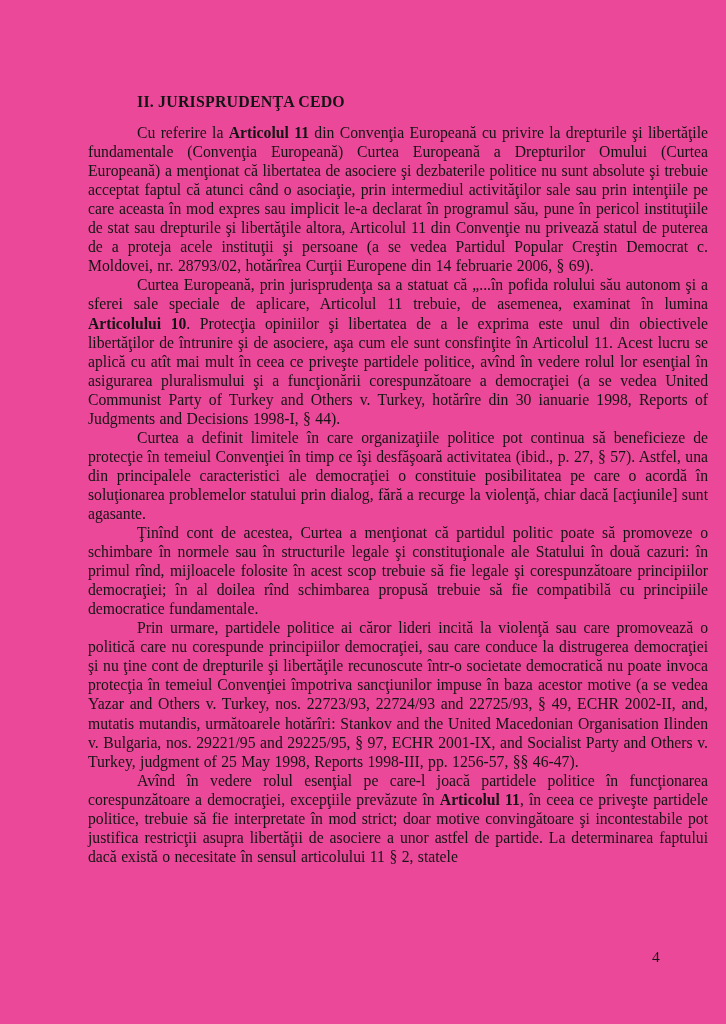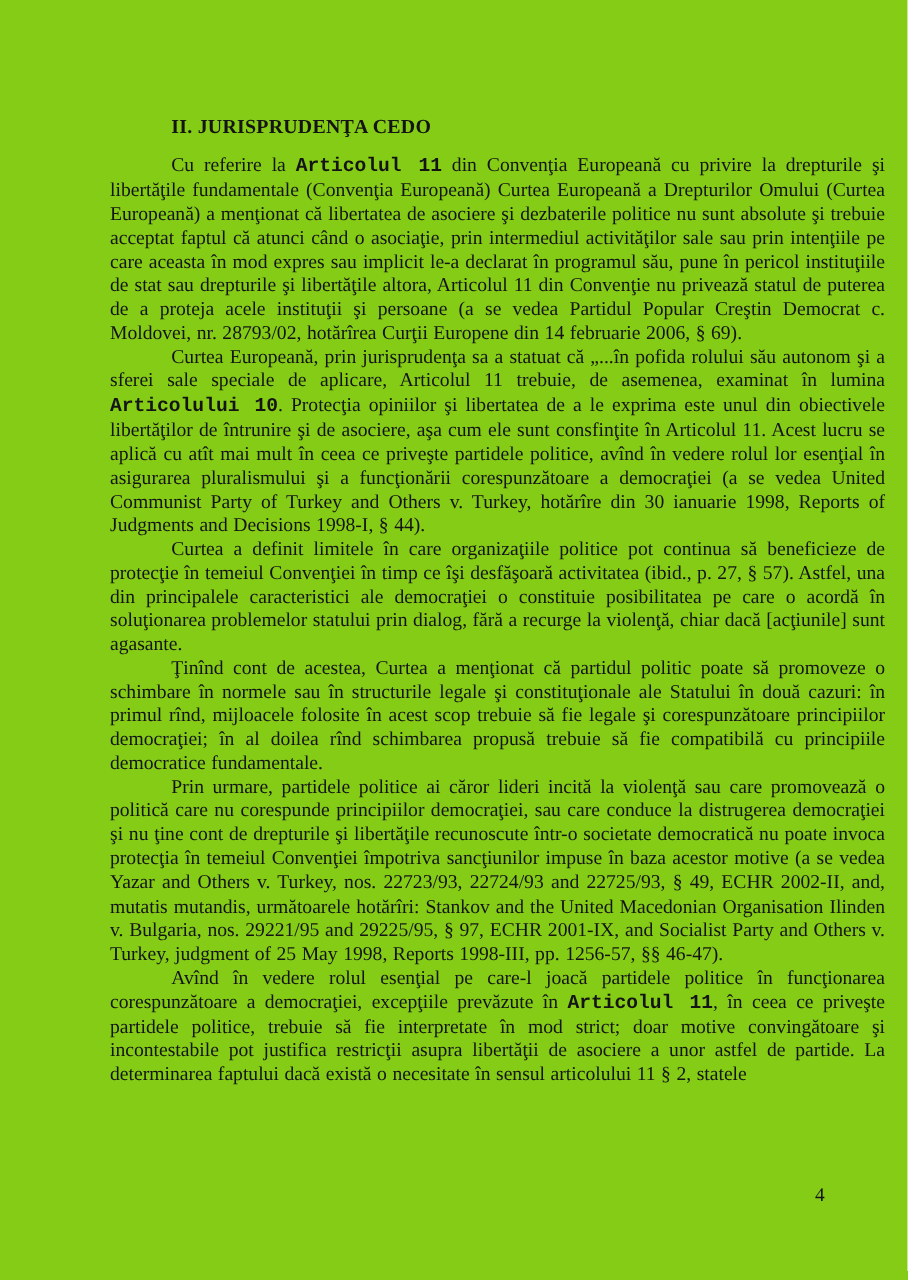"II. JURISPRUDENŢA CEDO" .page { background: #84cc16 -> #ec4899 }
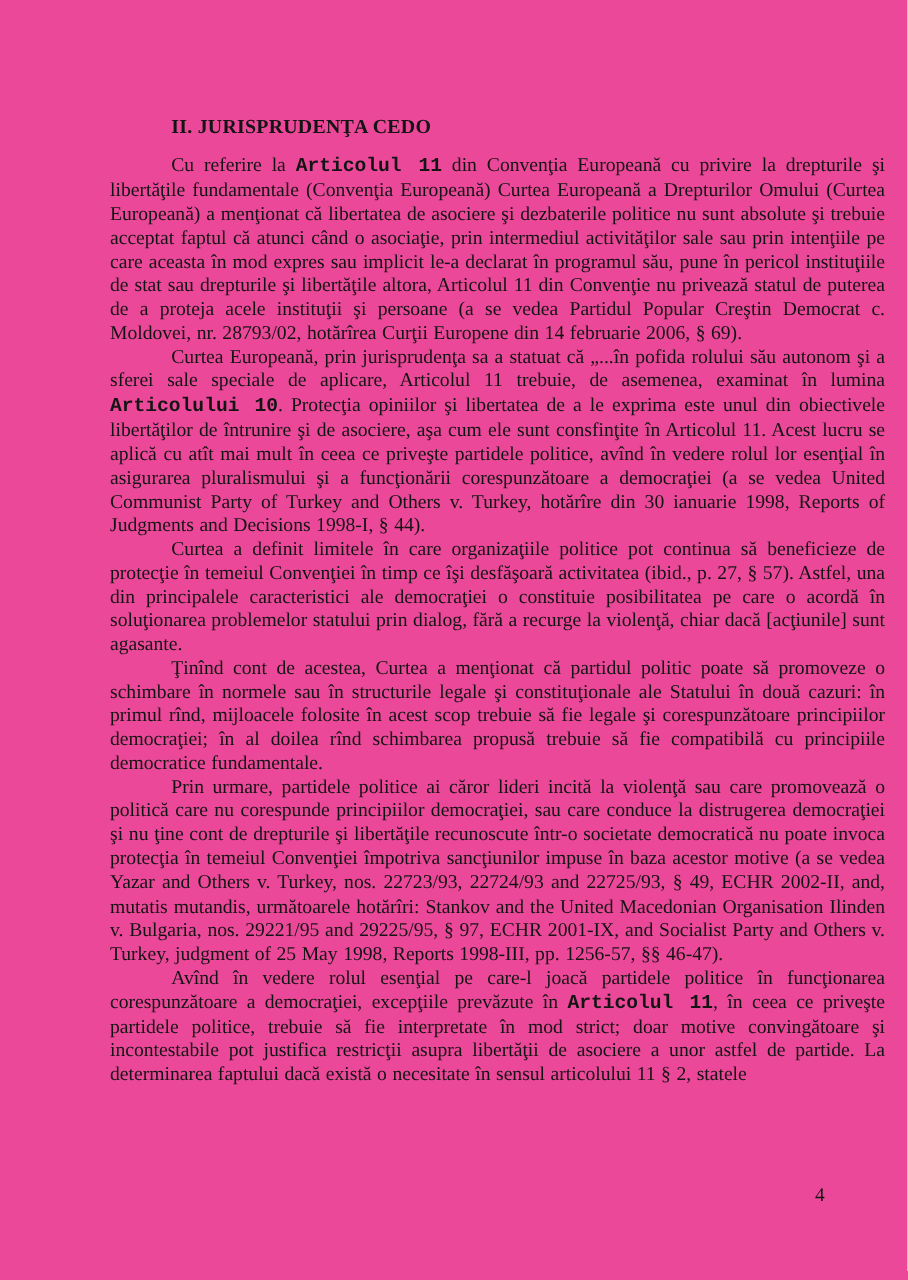"Articolul 11" .para .b { font-family: Liberation Mono, monospace -> none }
